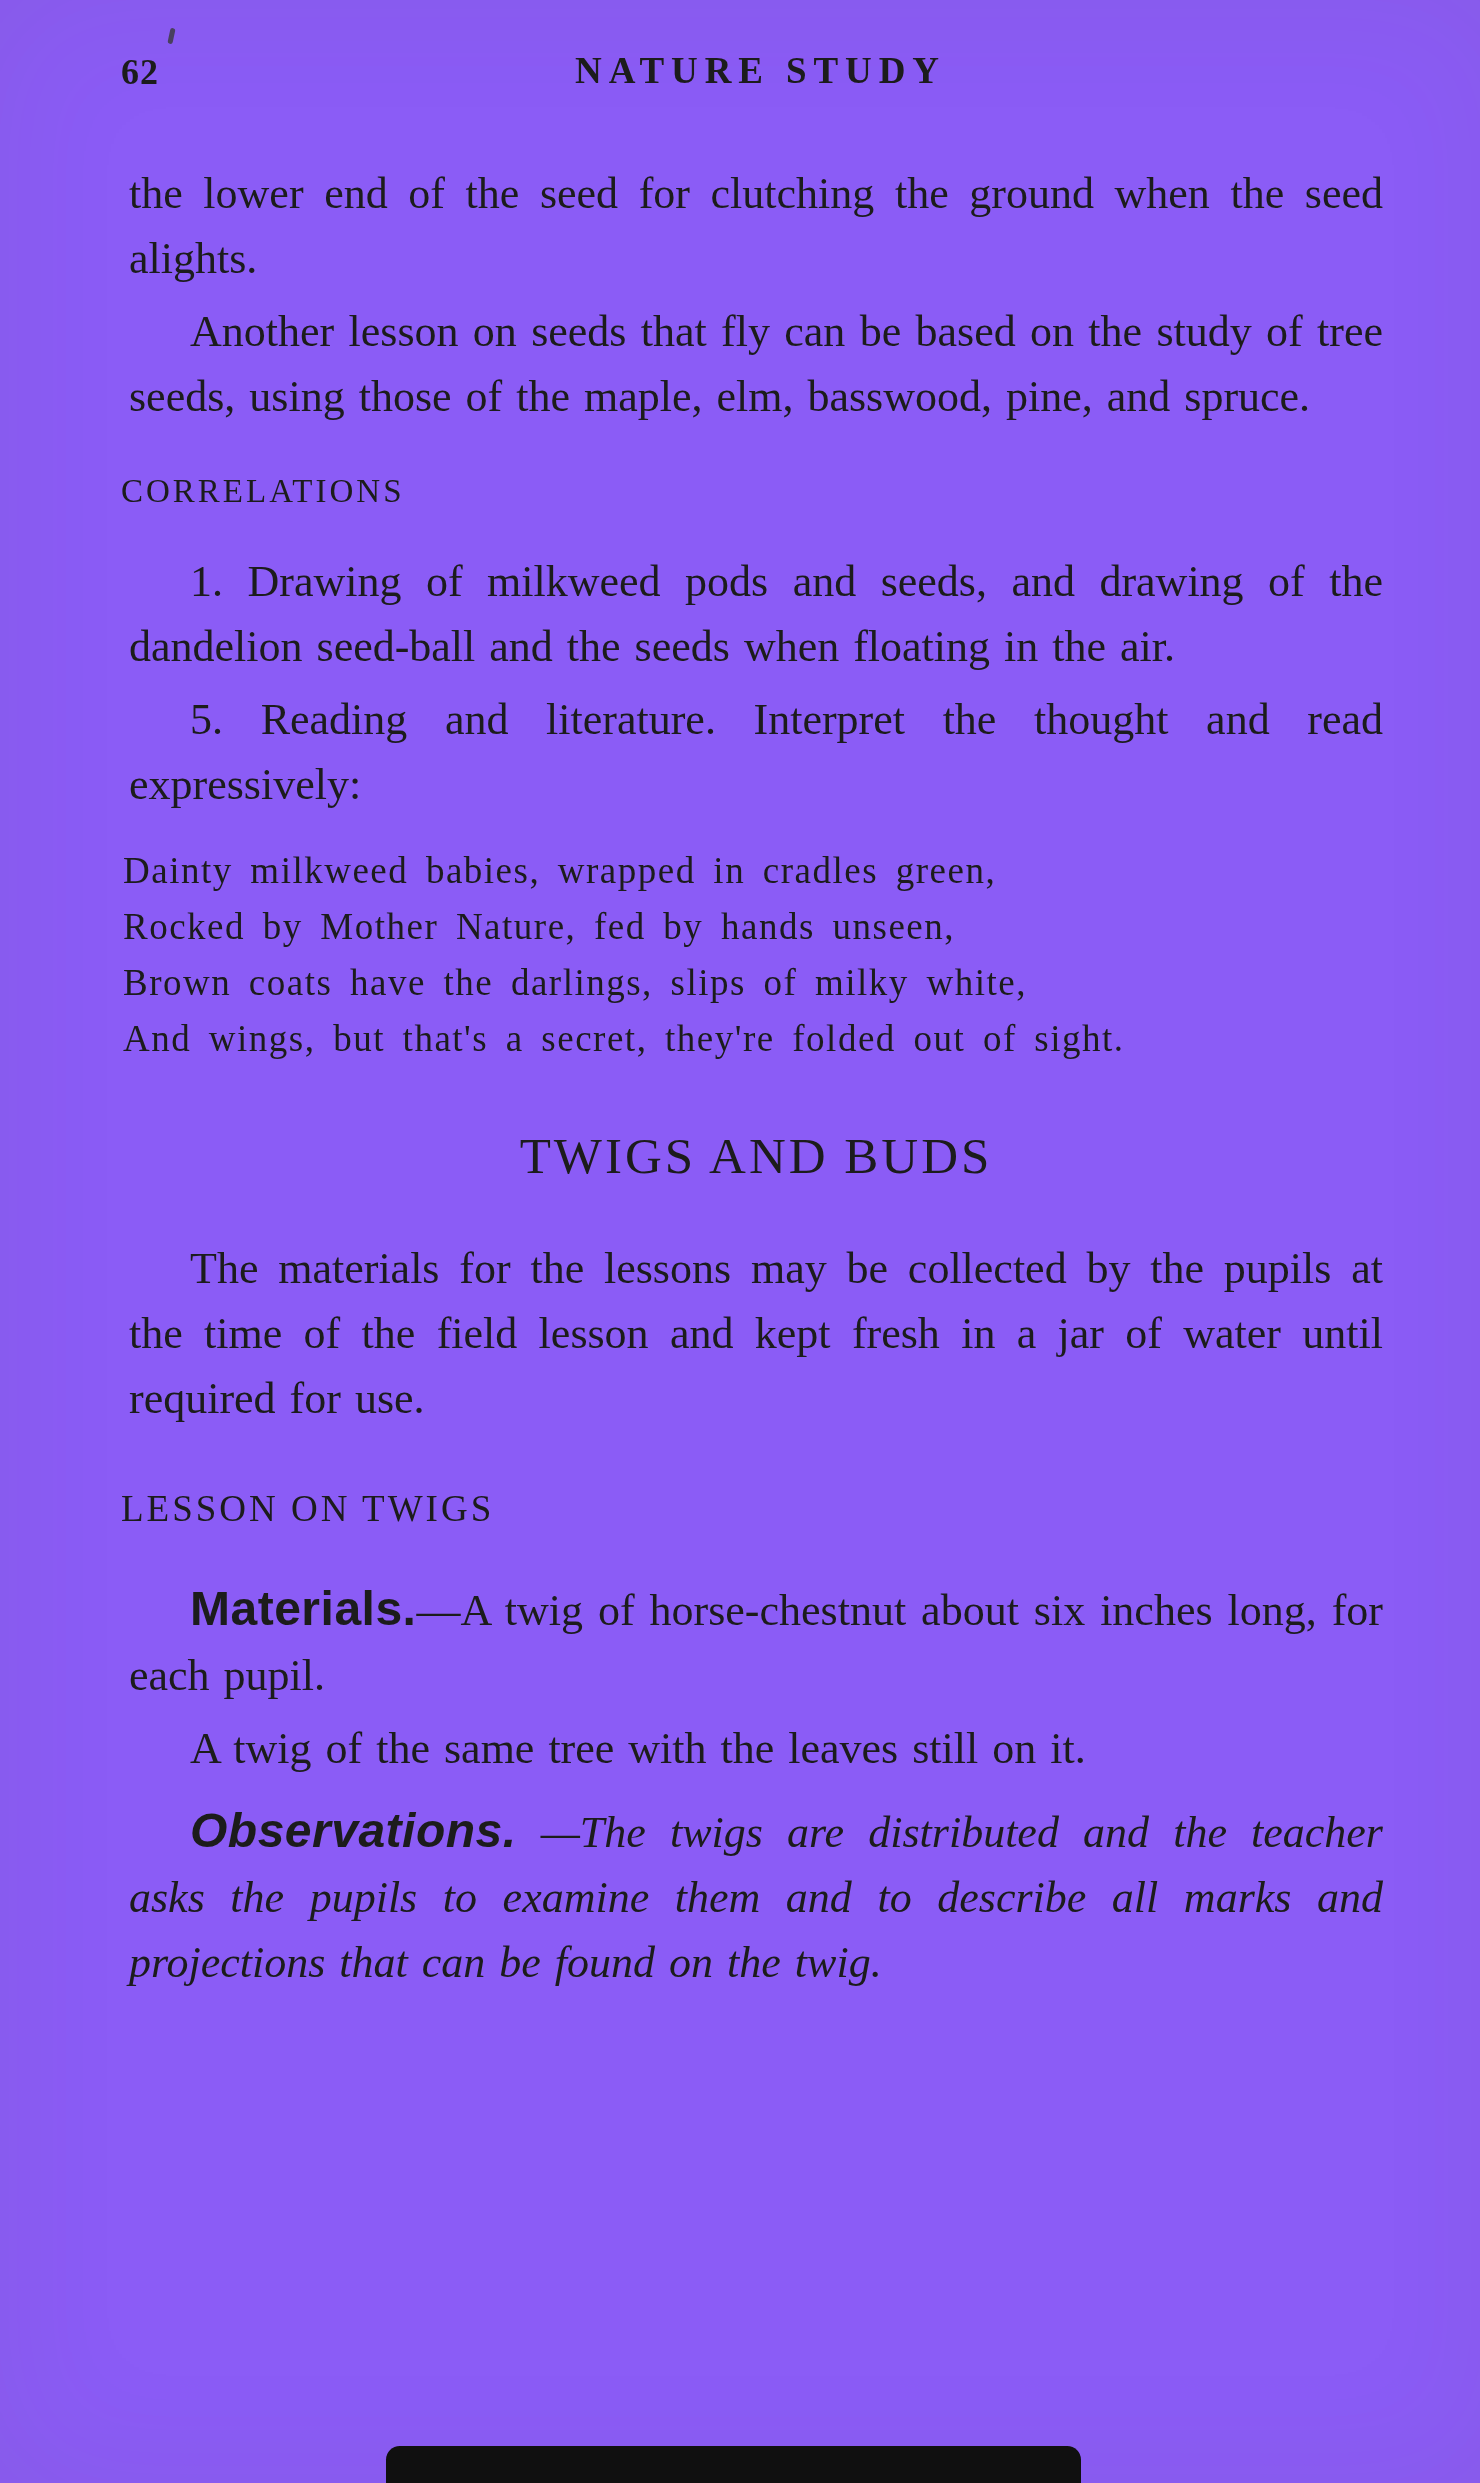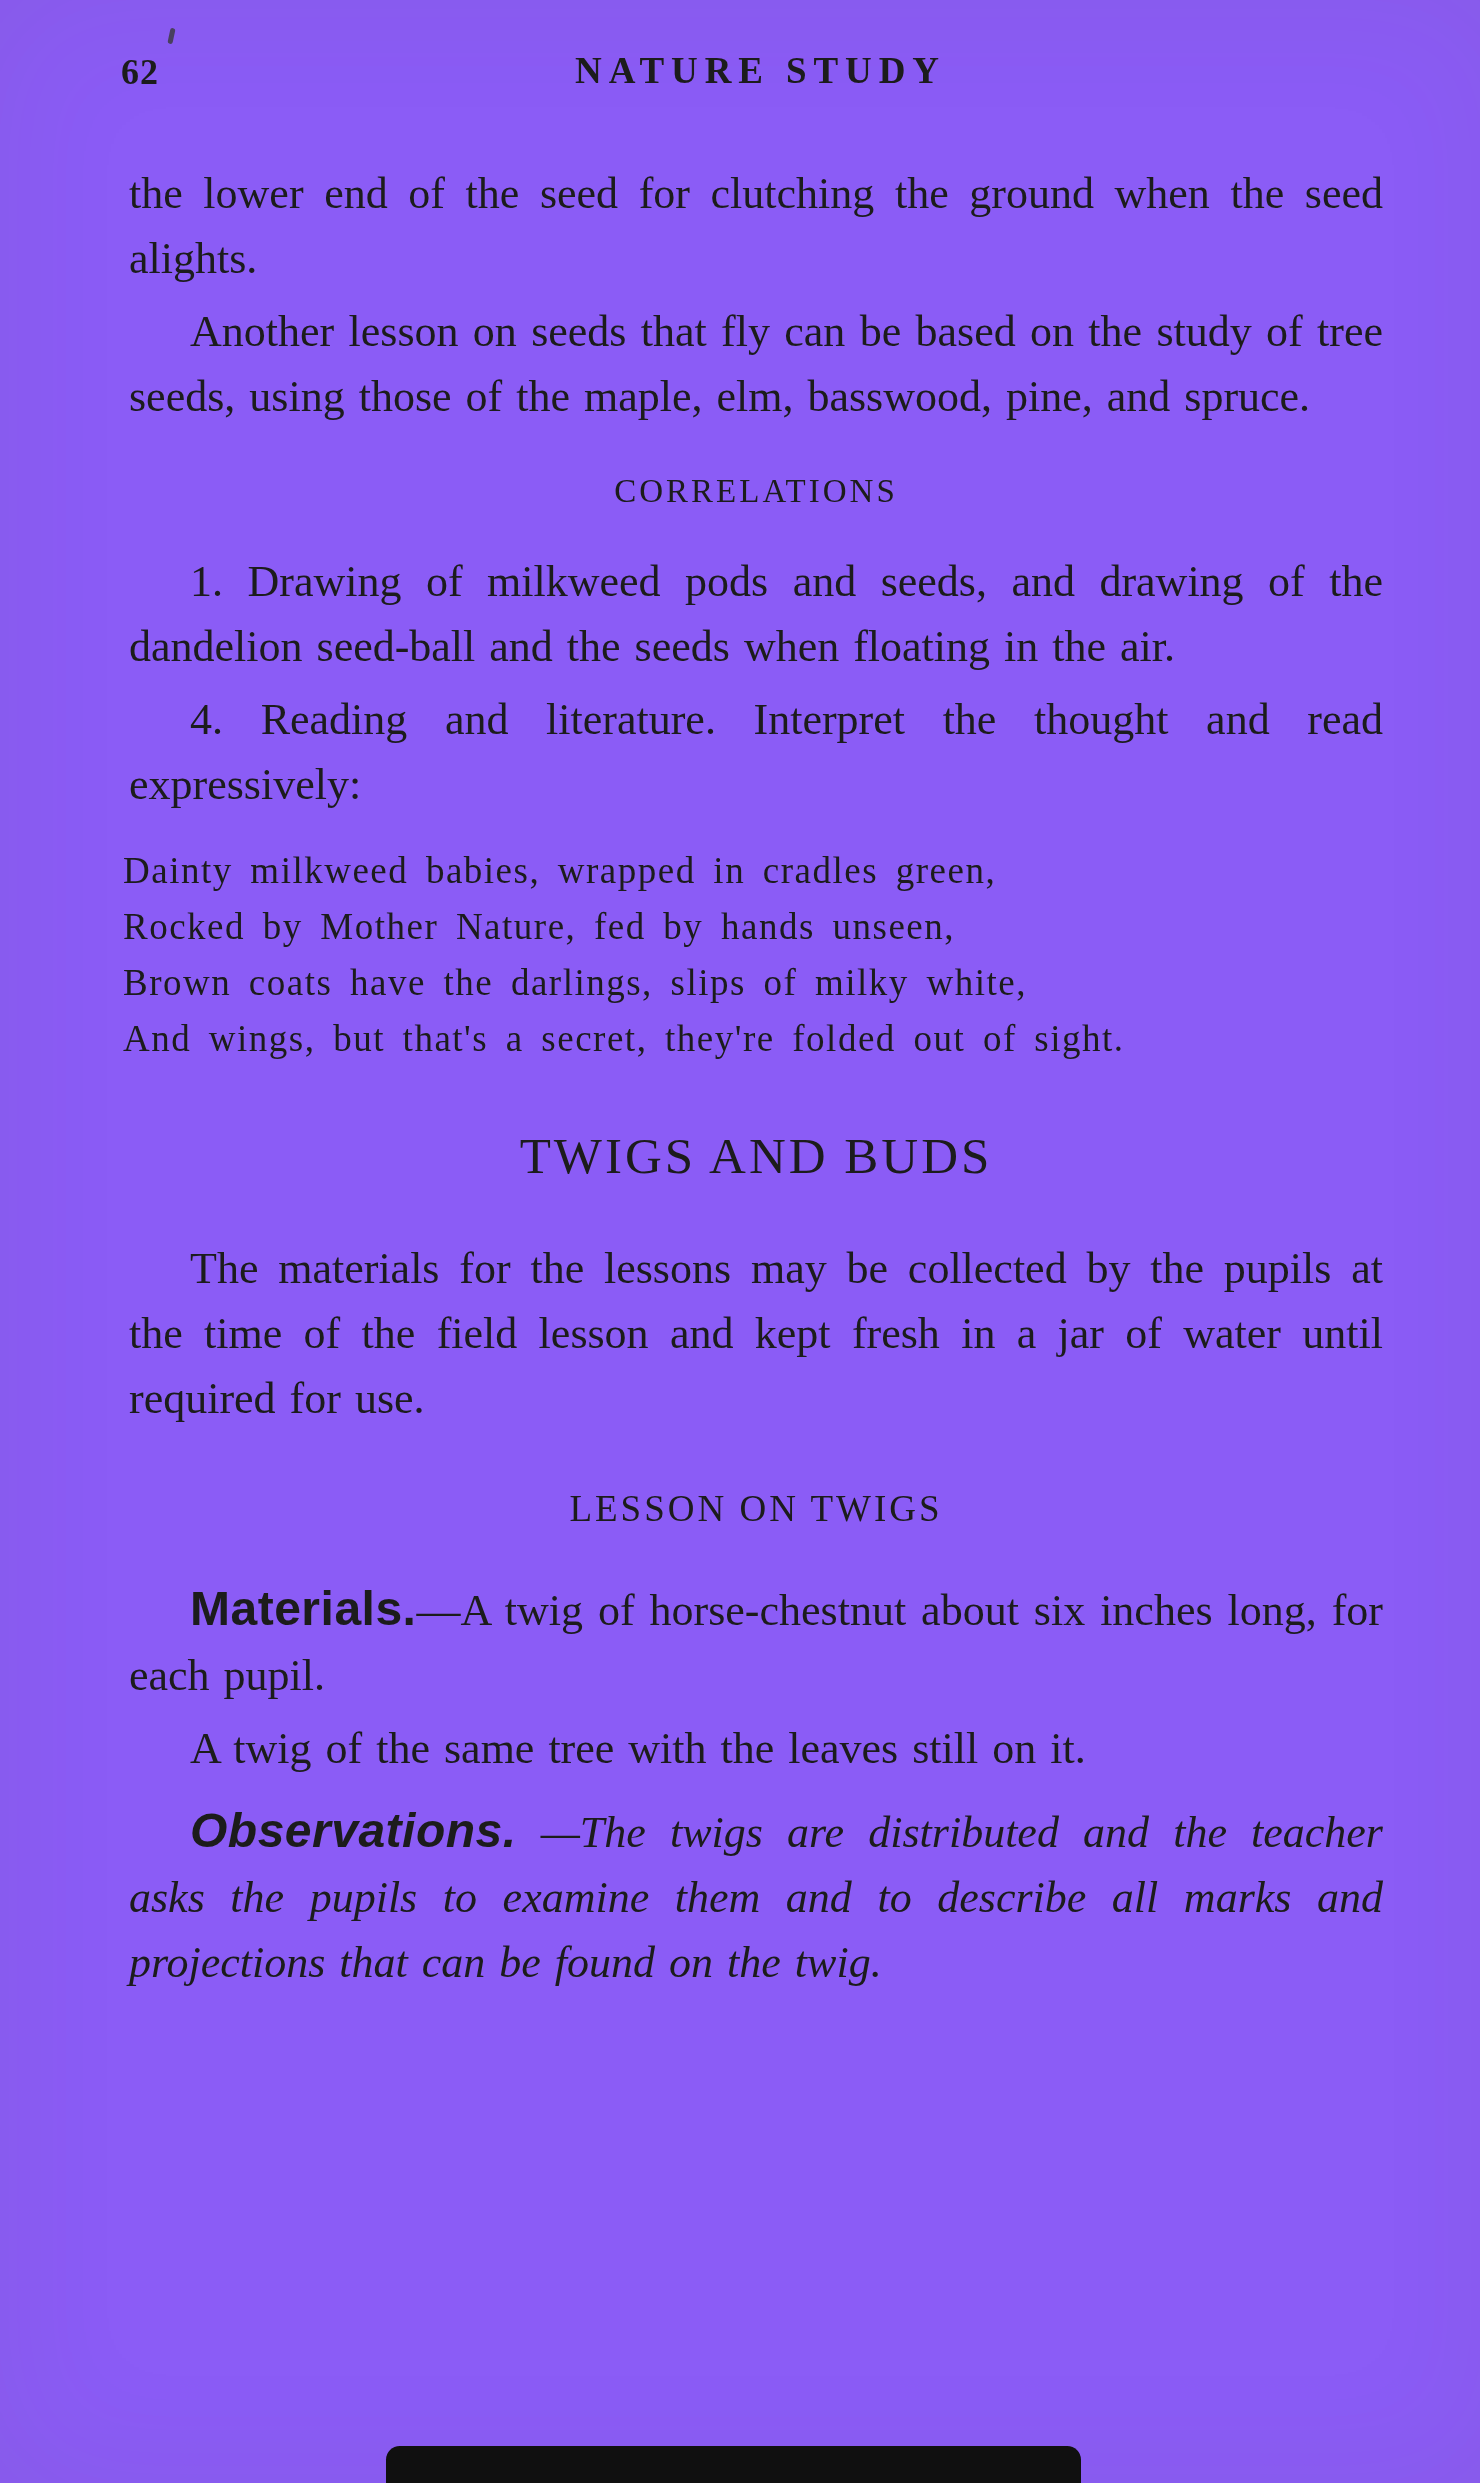"CORRELATIONS" .subhead { text-align: center -> none }
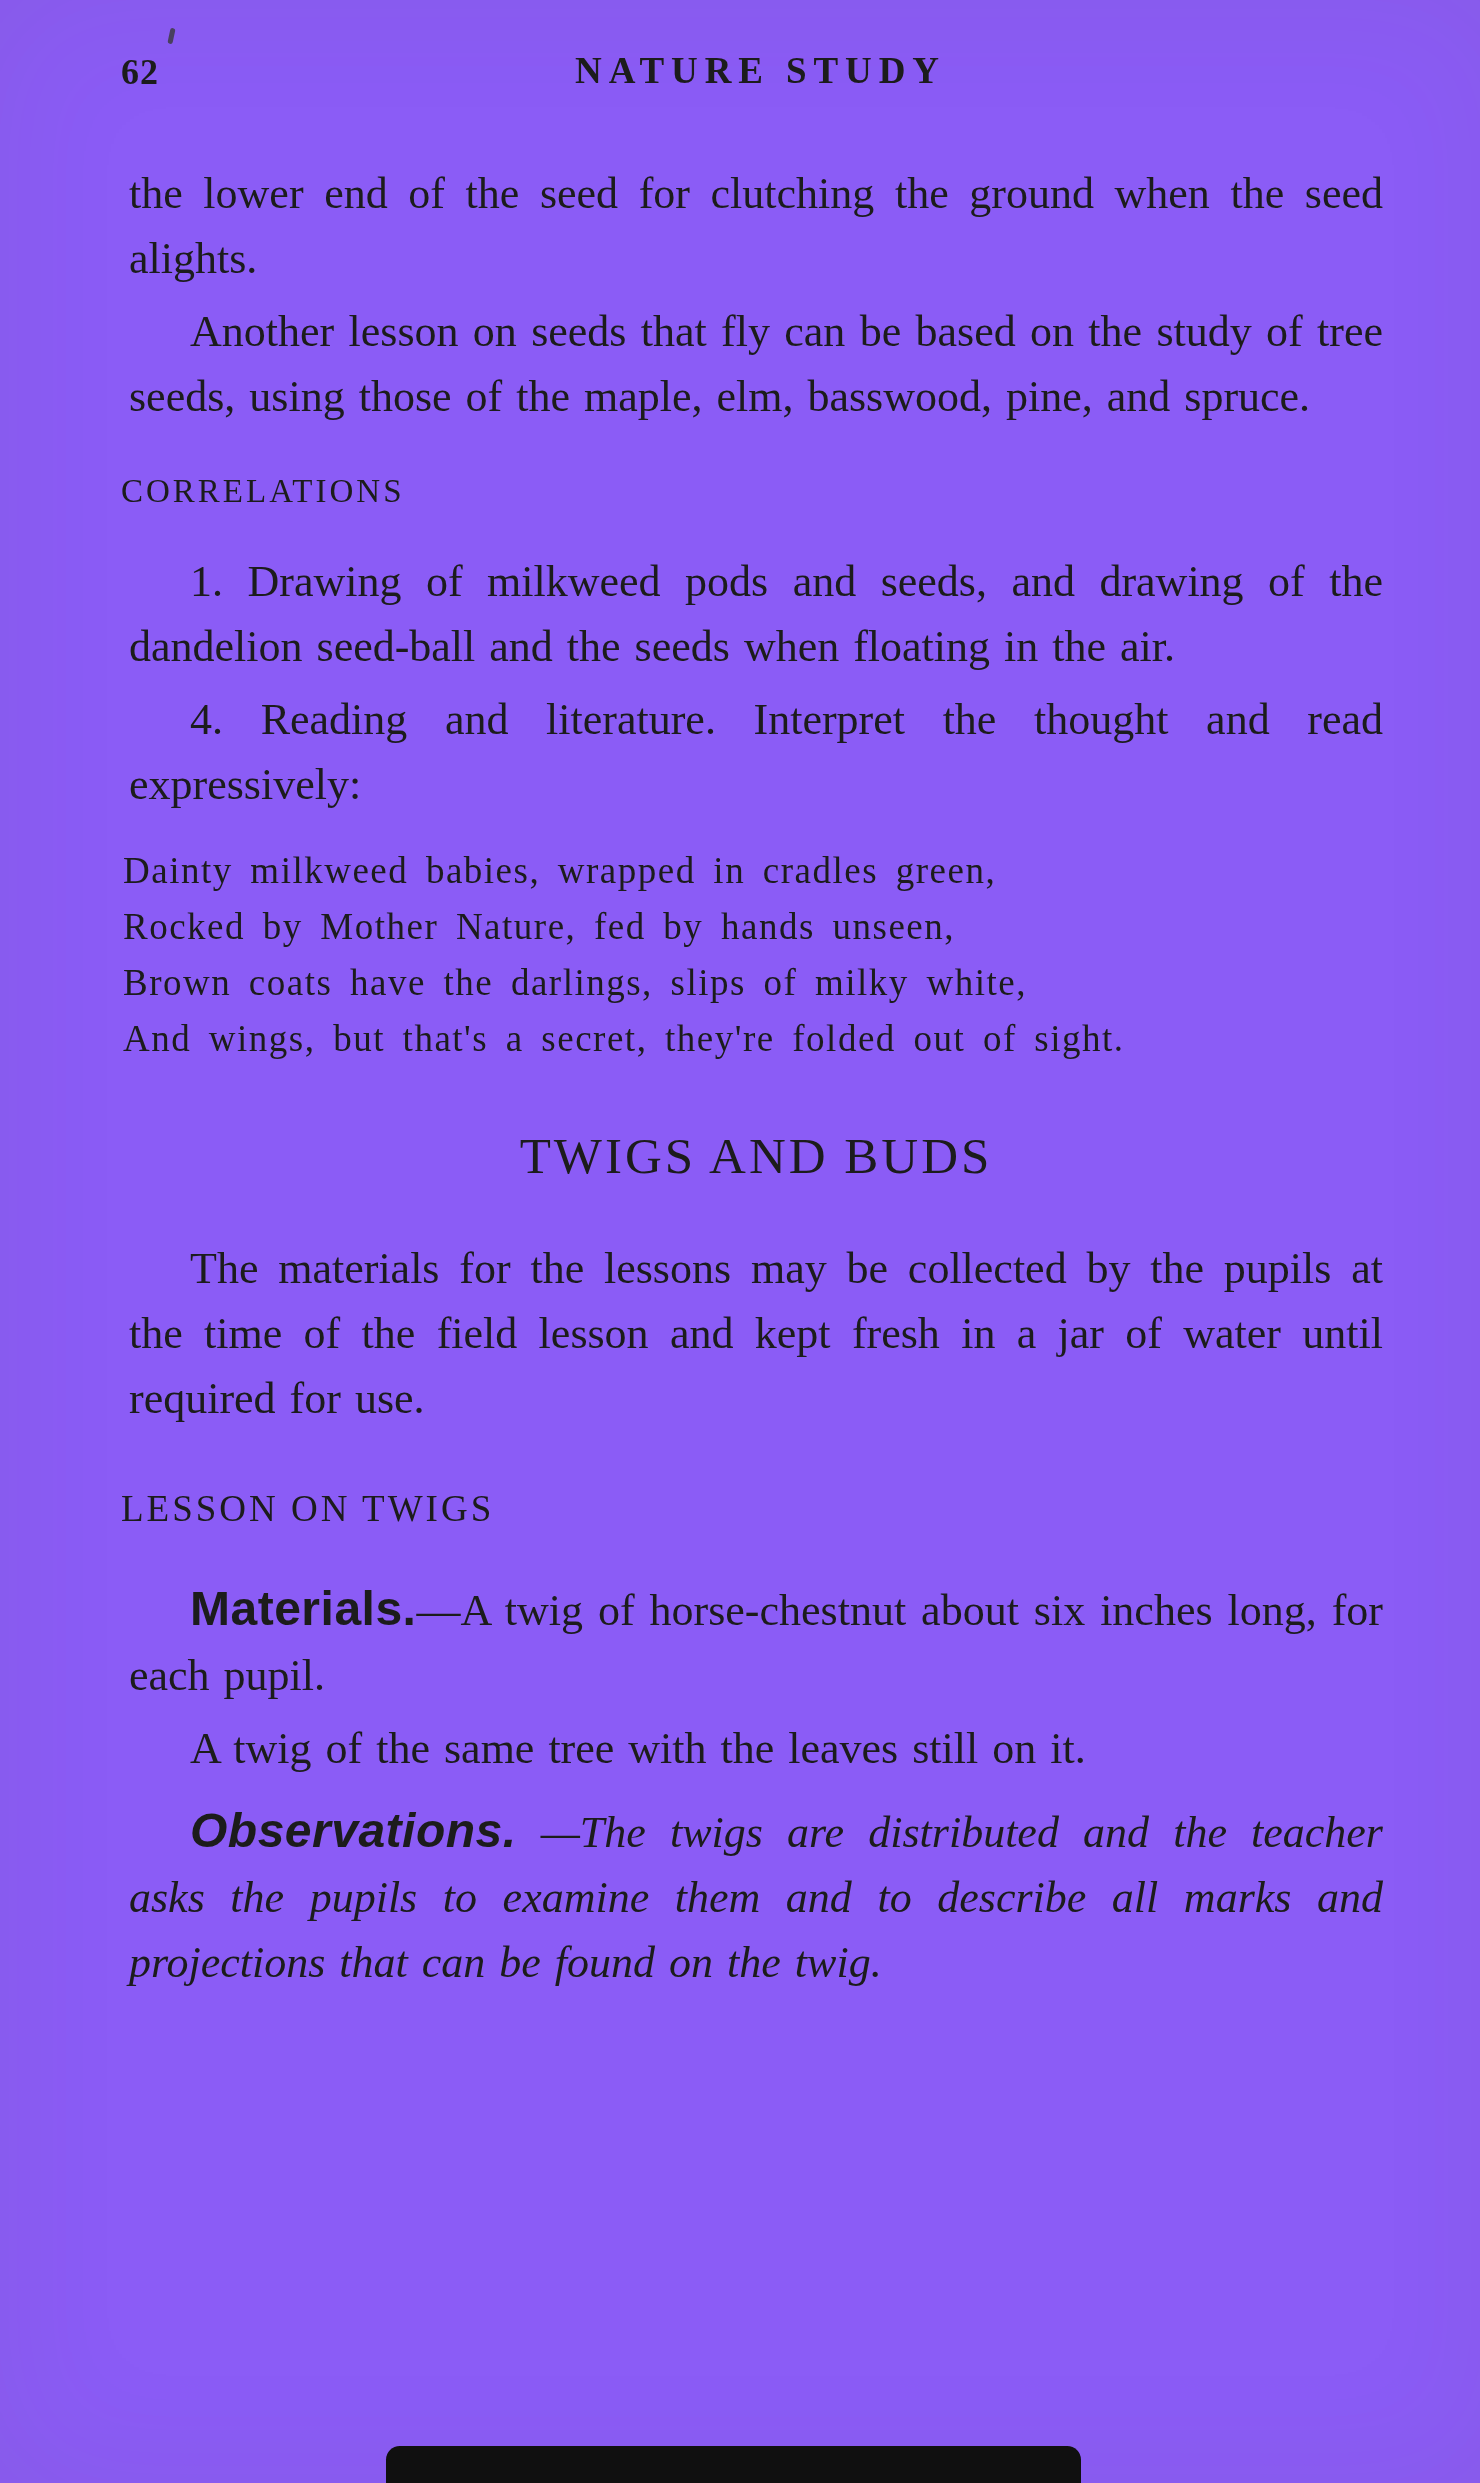"4. Reading and literature. Interpret" p.para { text: 4 -> 5 }
